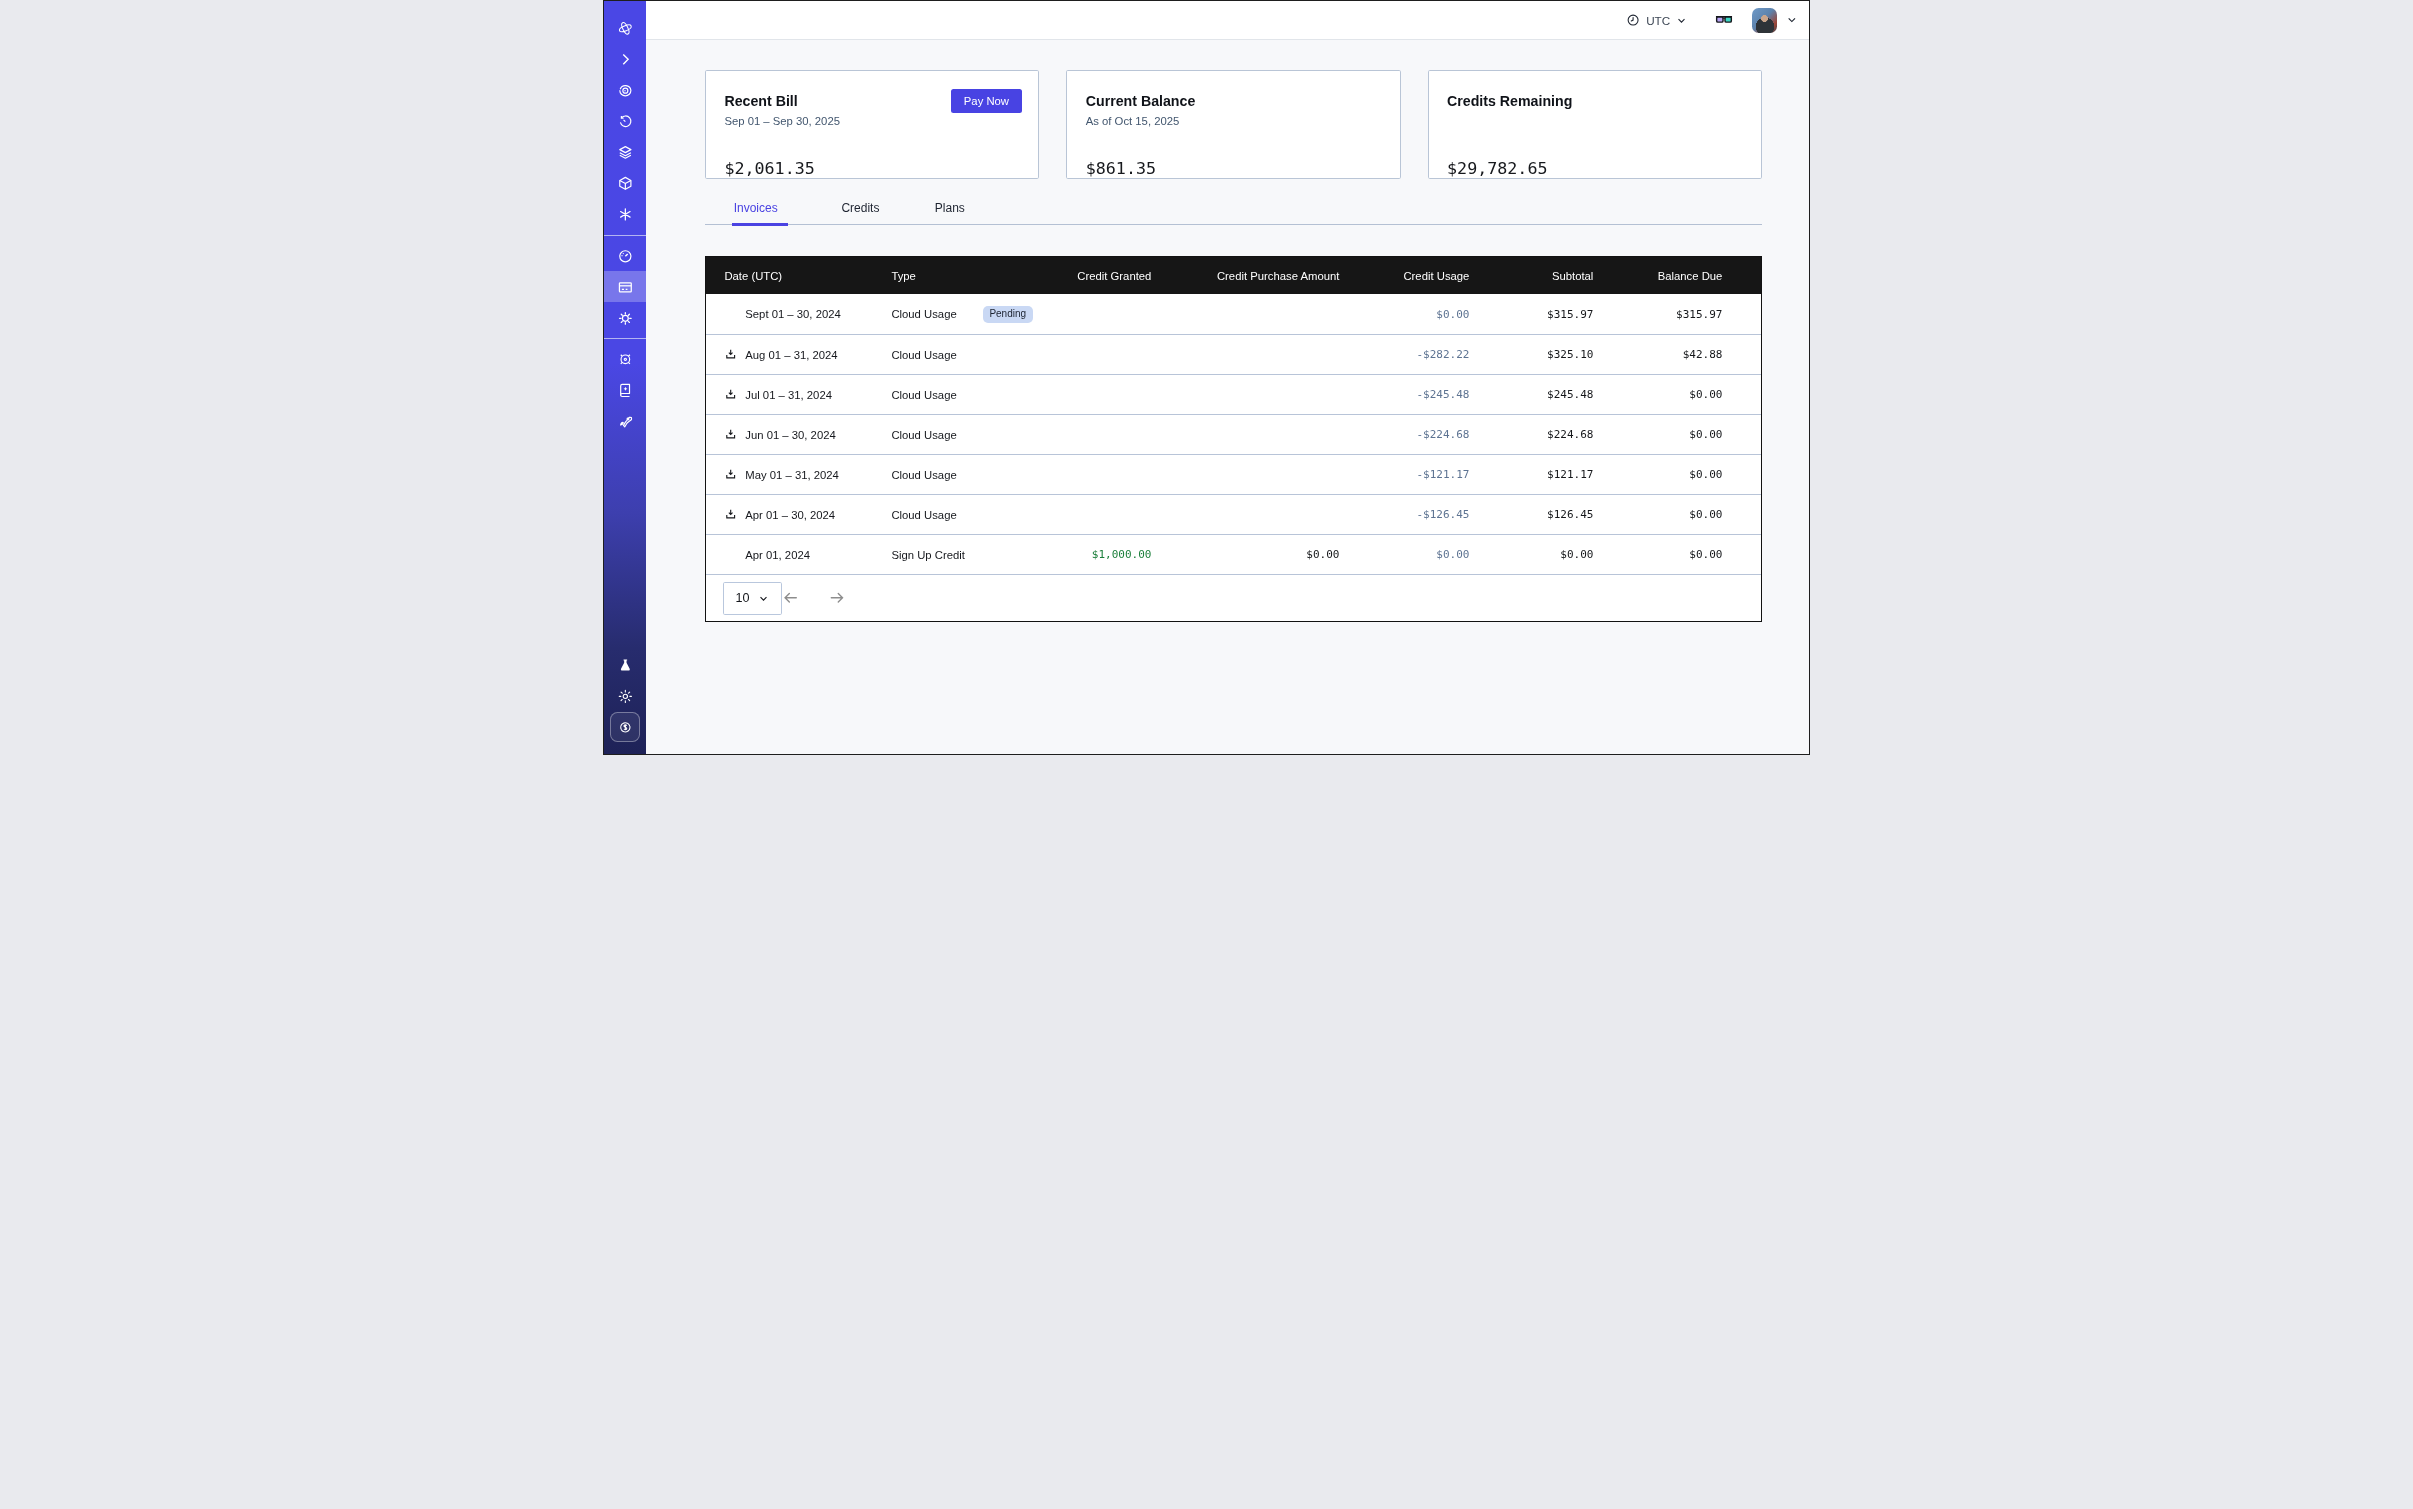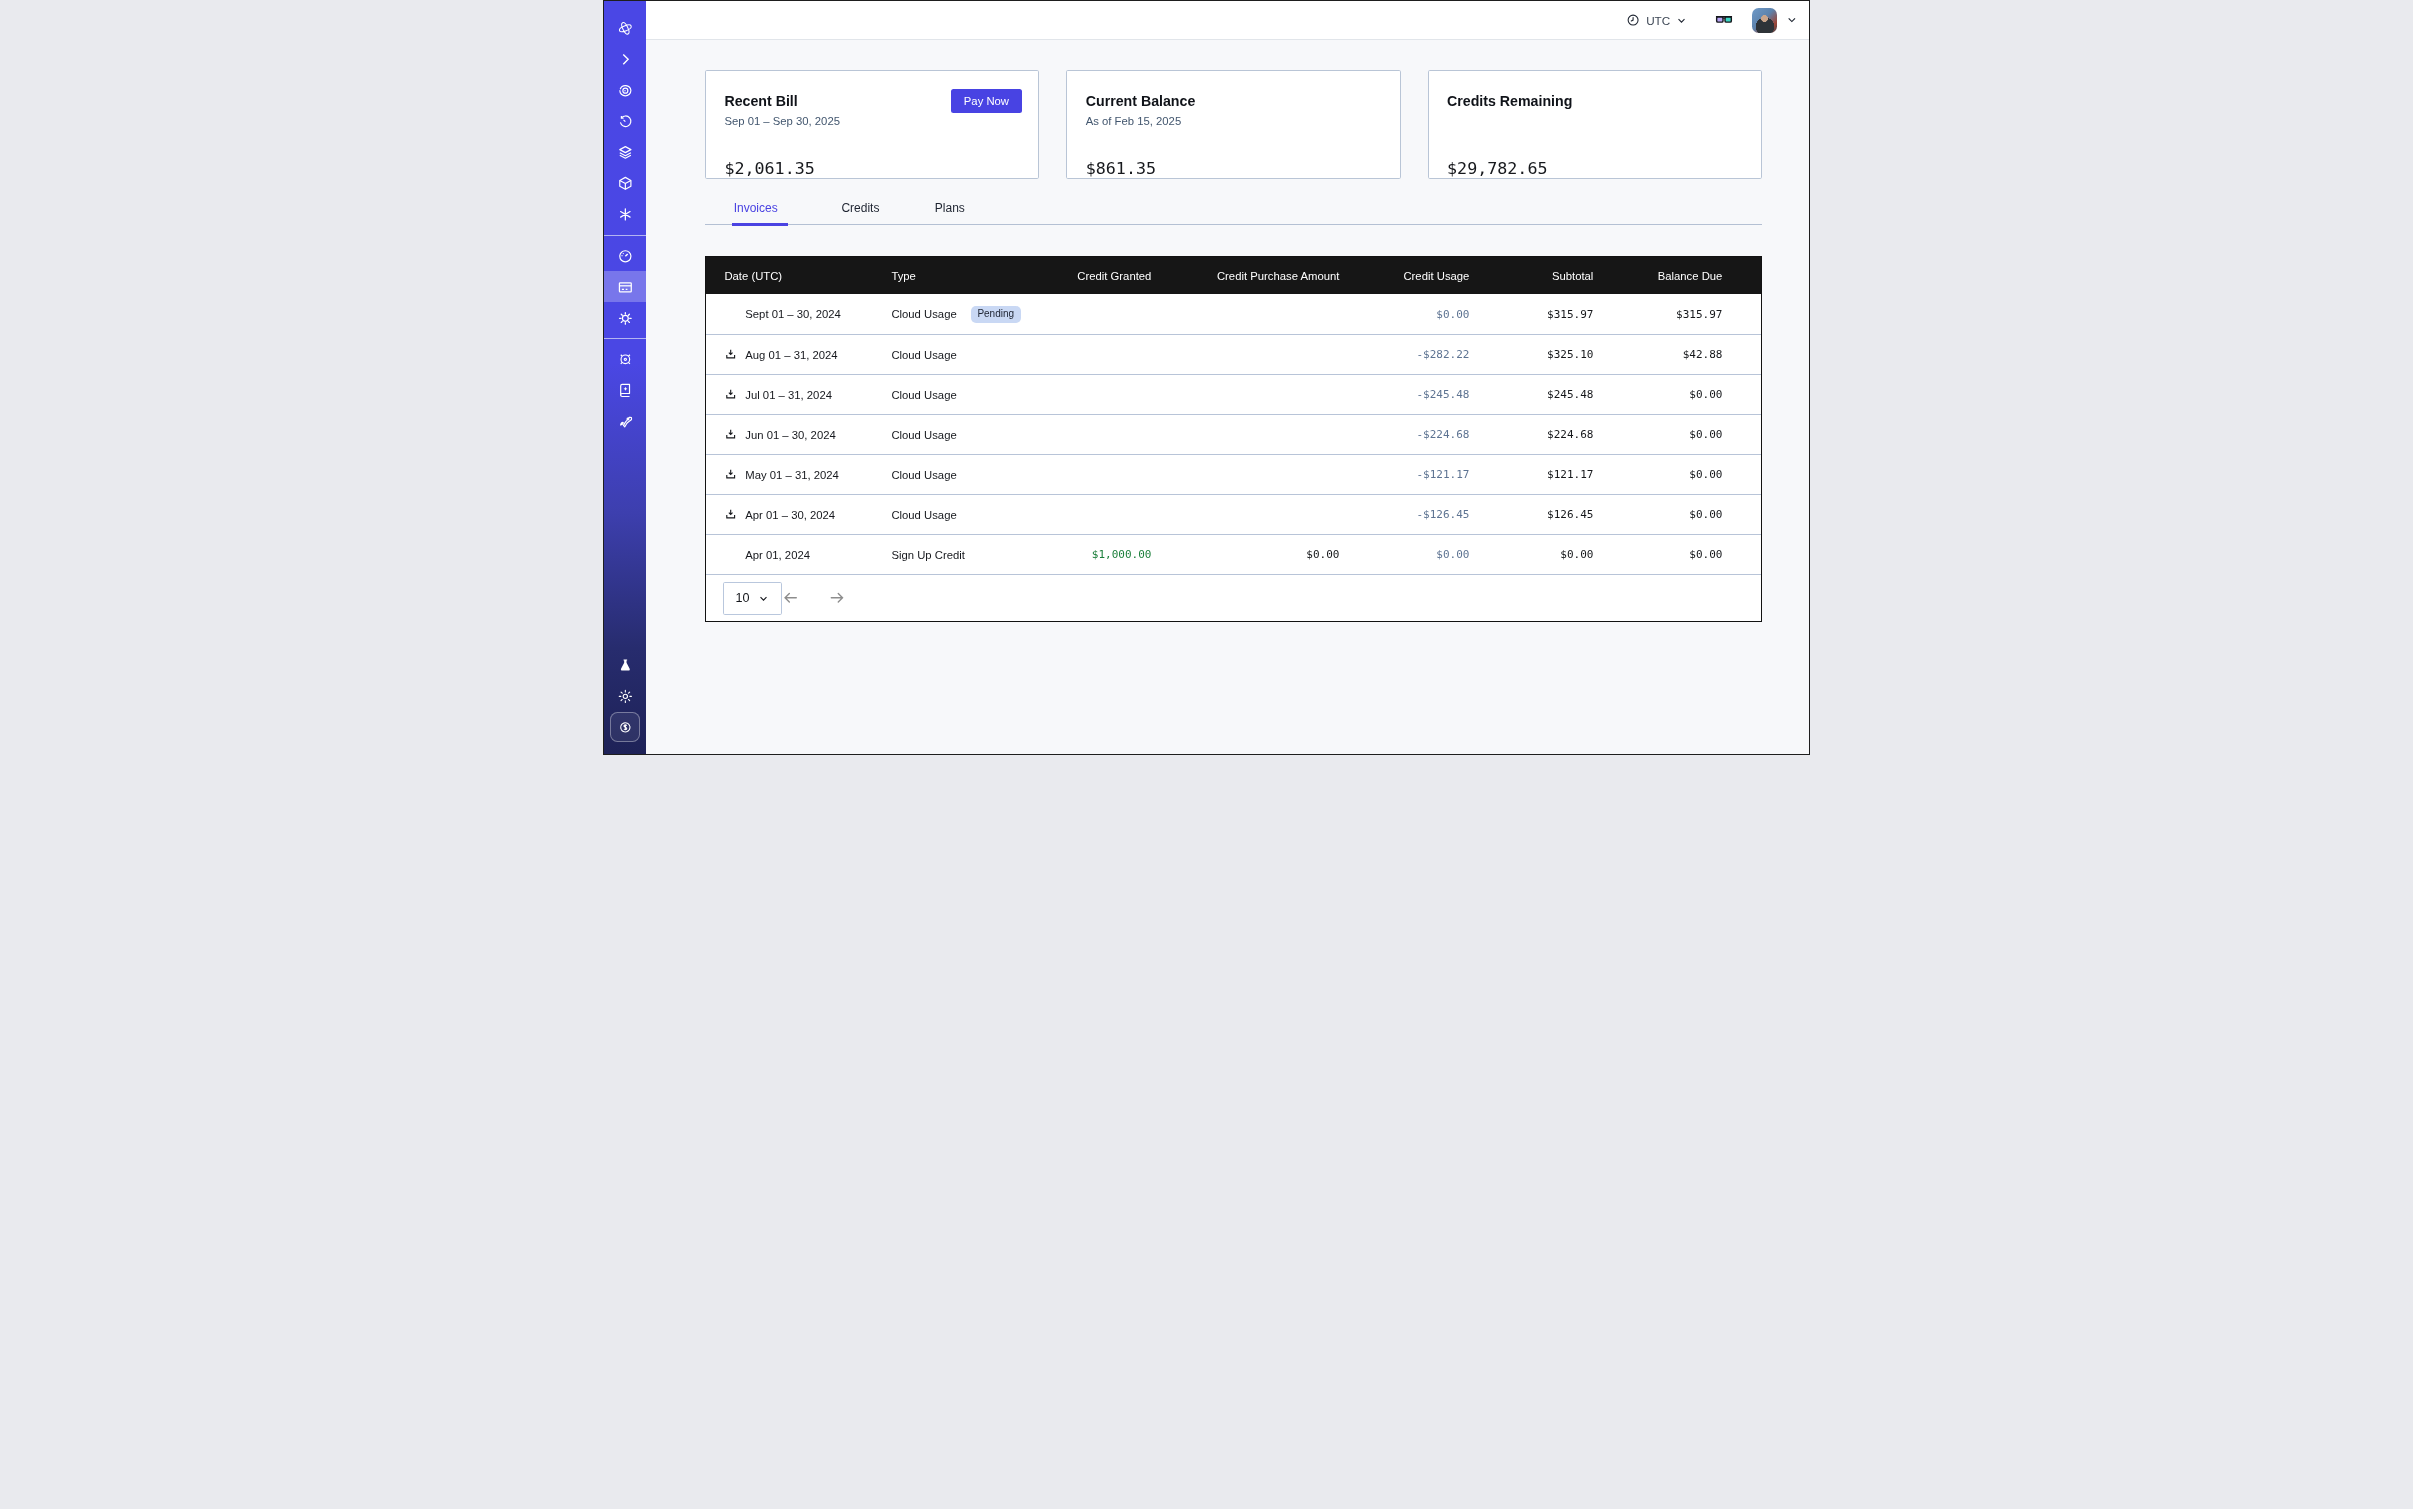"As of Feb 15, 2025" div.card-sub { text: Feb -> Oct }
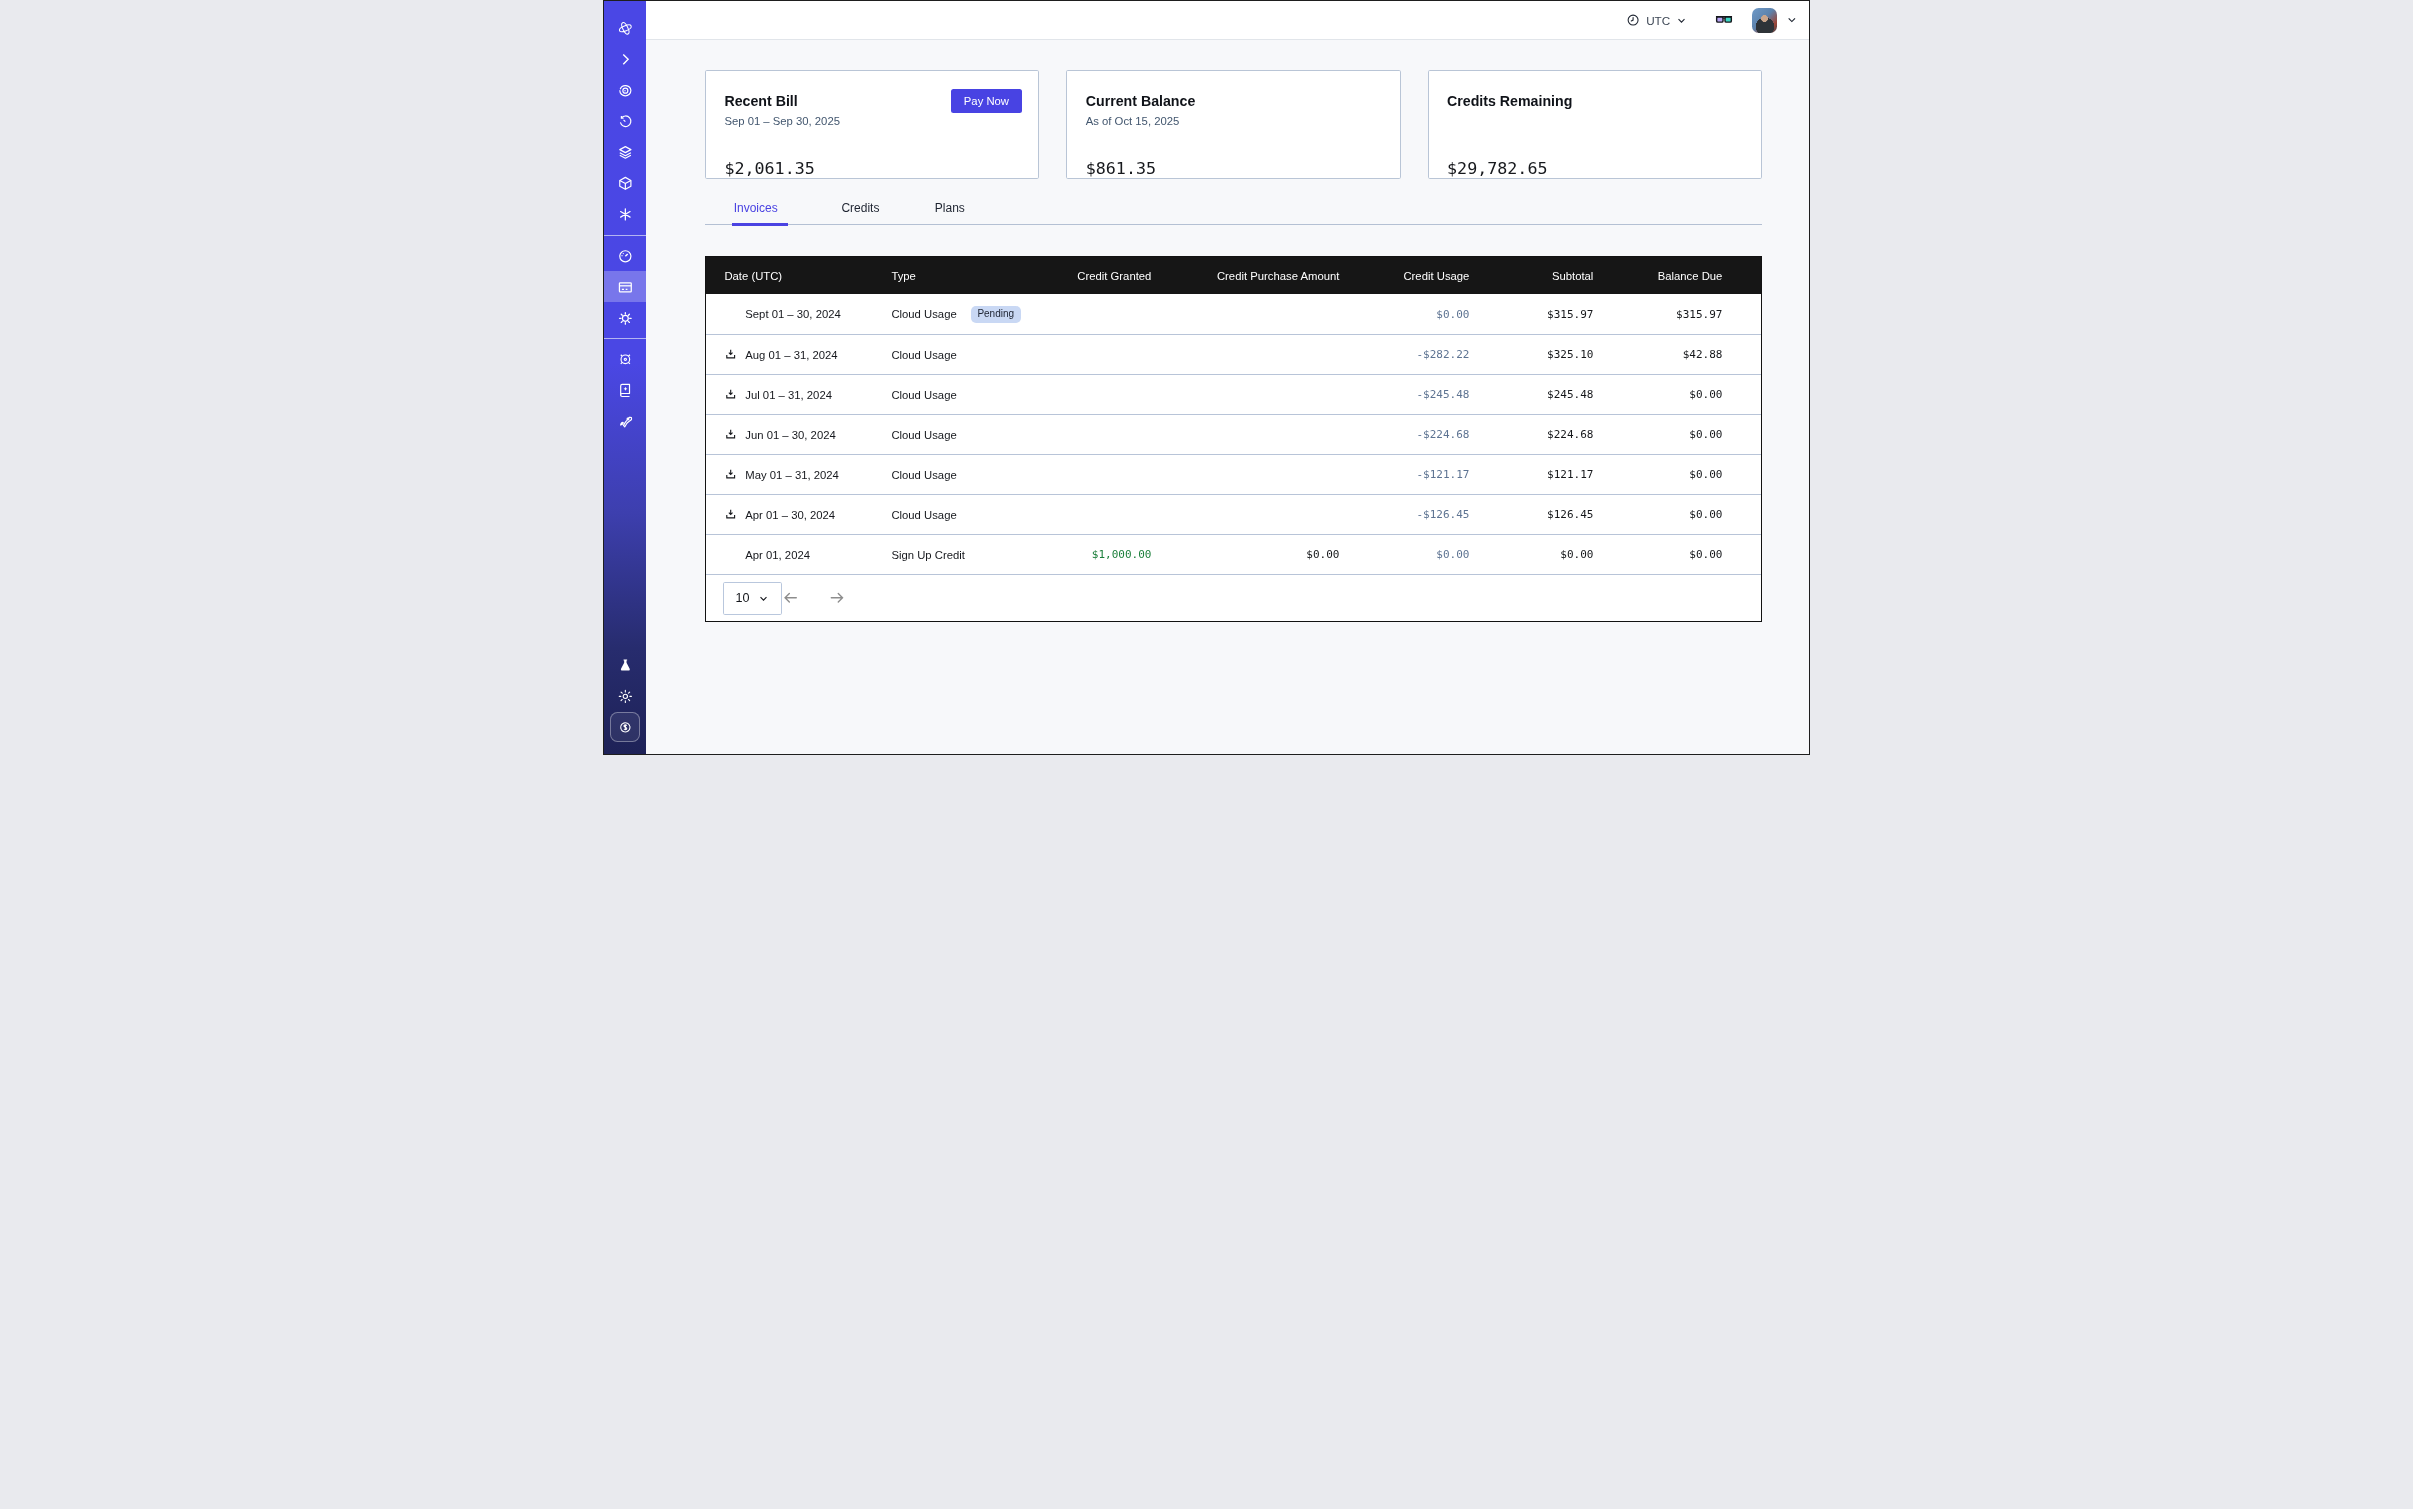"Cloud Usage" .type-cell { gap: 14px -> 26px }
